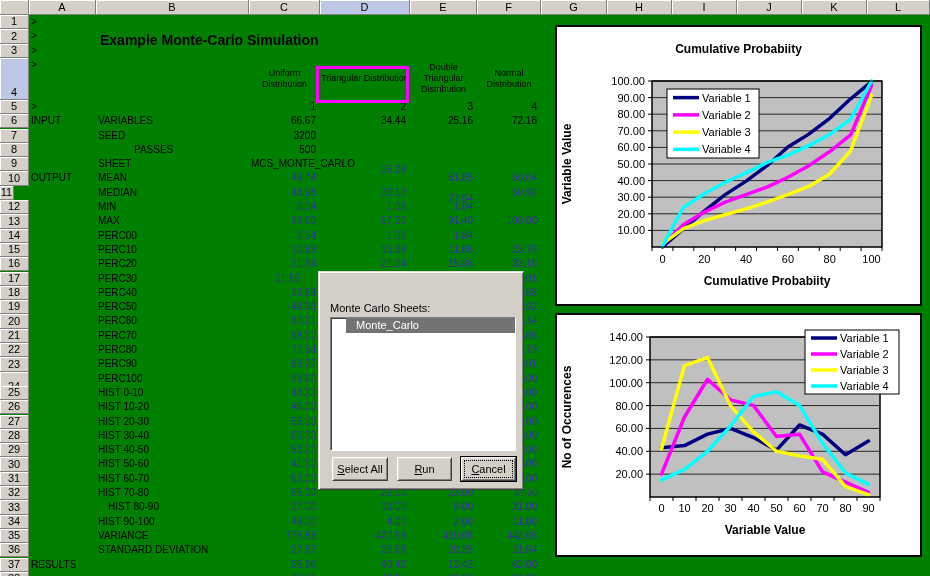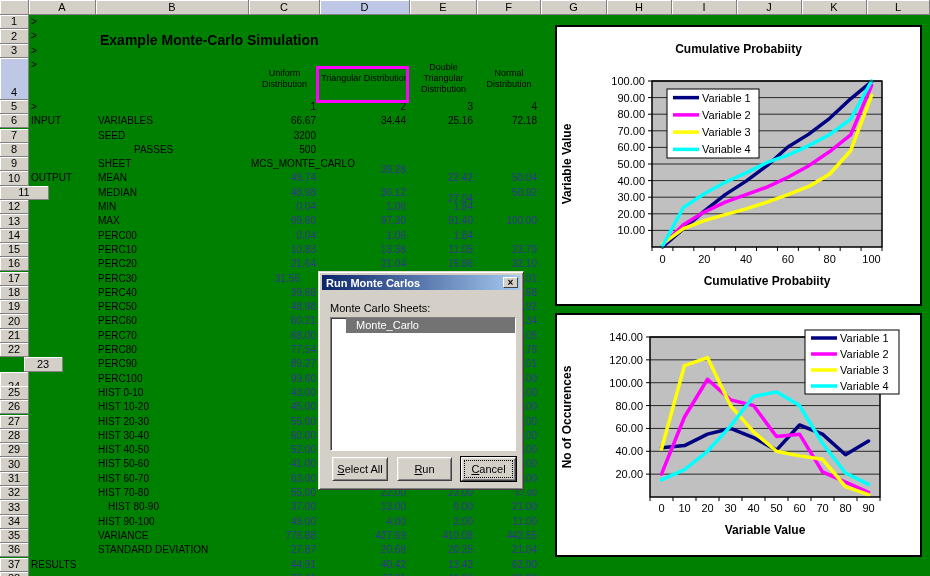"22.42" div.cell { text: 22.42 -> 51.85 }
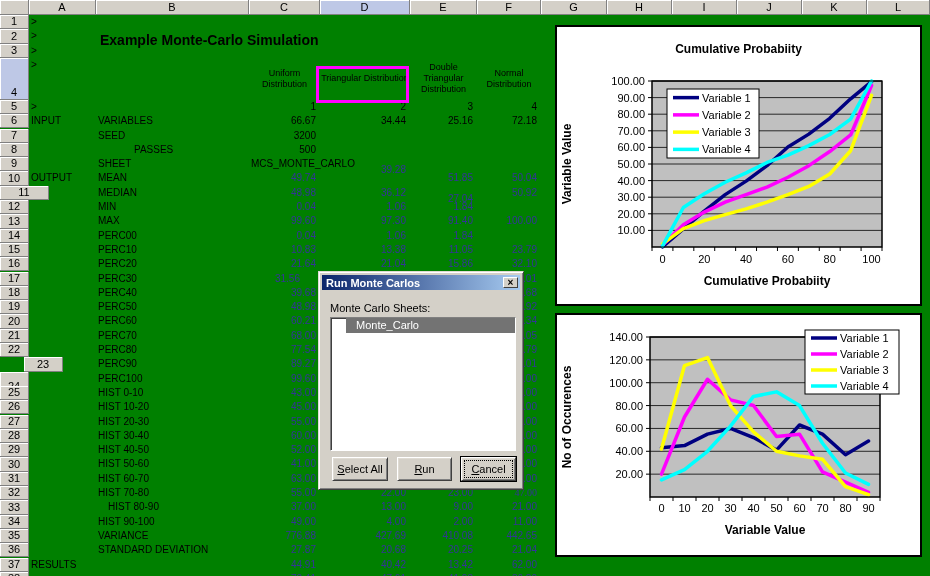"11" div.hdrcell { width: 49px -> 14px }
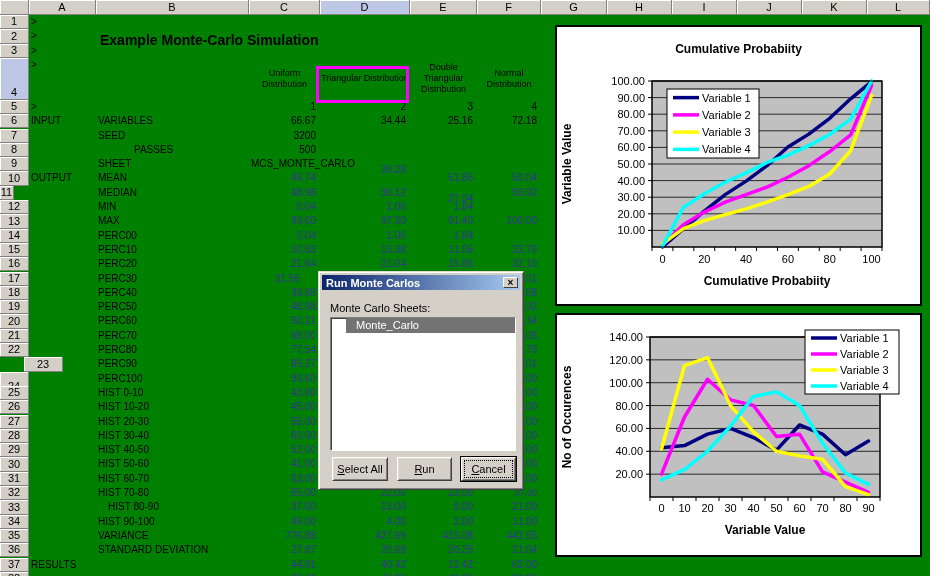"Run Monte Carlos" div.titlebar { html: <div> <span>Run Monte Carlos</span> <button><span>×</span></button> </div> -> none }
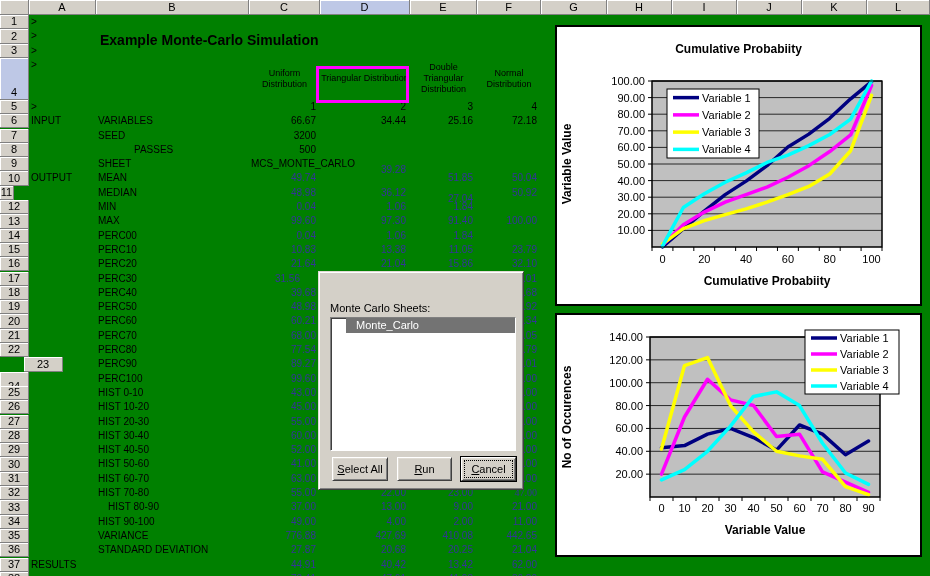"23" div.hdrcell { margin-left: 24px -> none; width: 39px -> 29px }
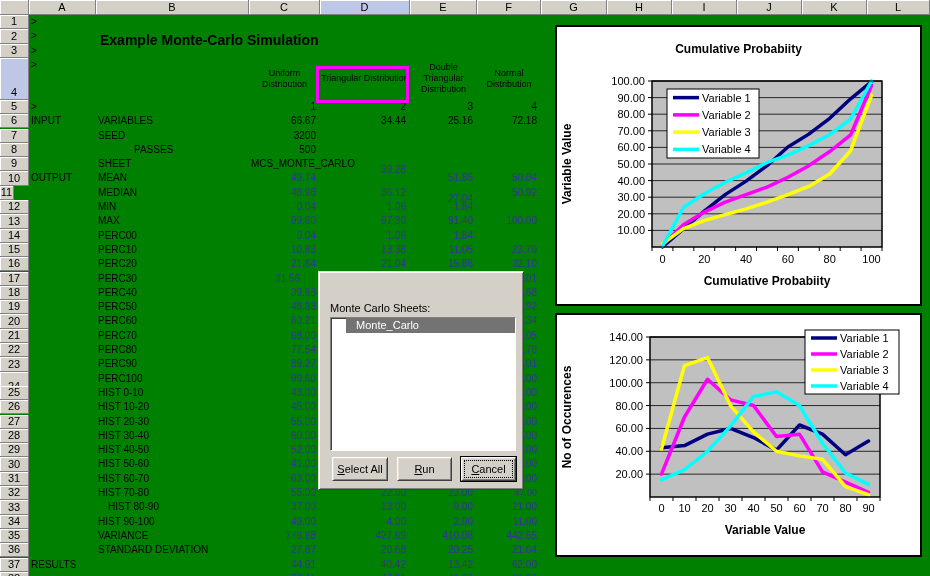"44.91" div.cell { text: 44.91 -> 25.96 }
